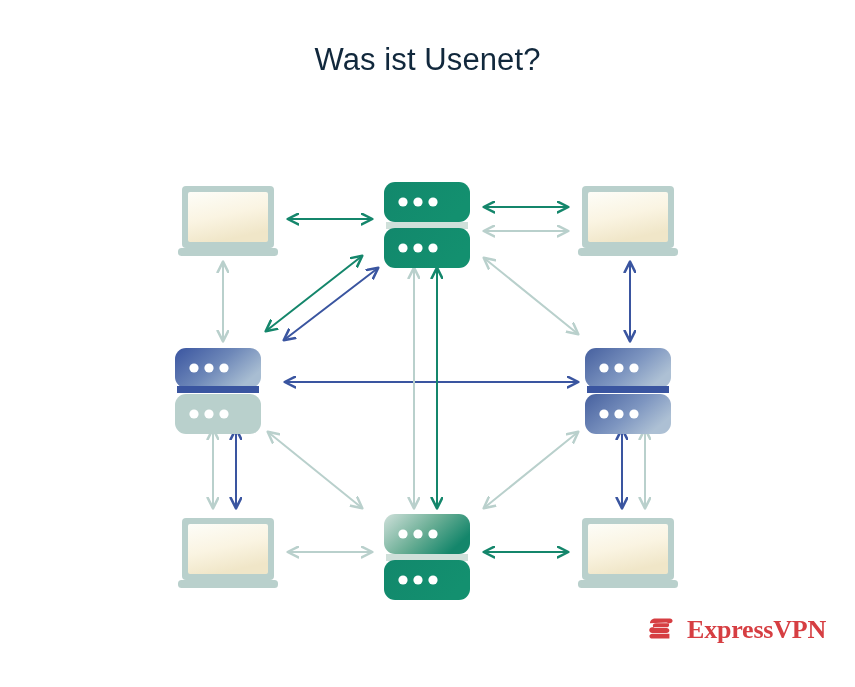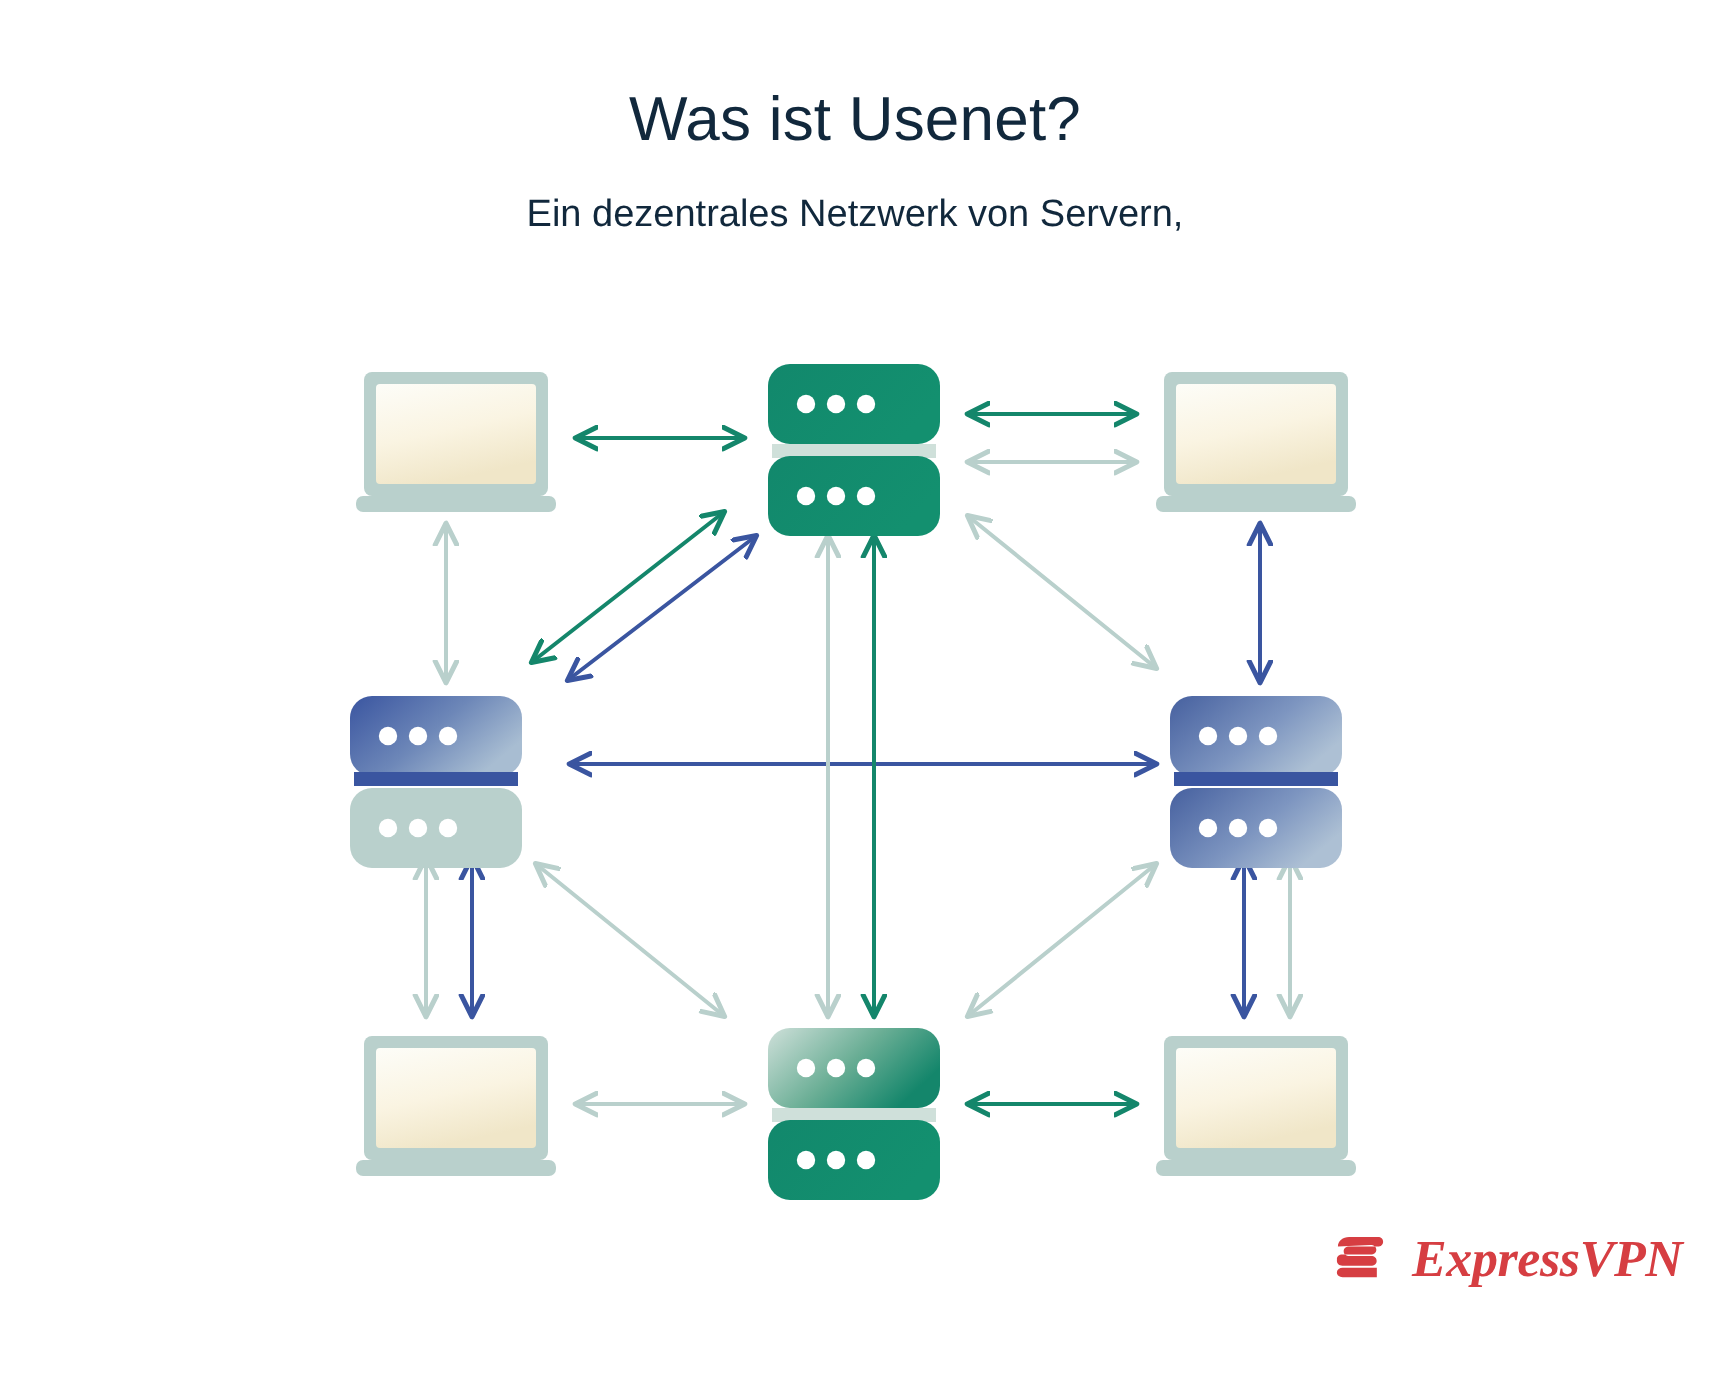"Ein dezentrales Netzwerk von Servern," span { html: <span>Ein dezentrales Netzwerk von Servern,</span> -> none }
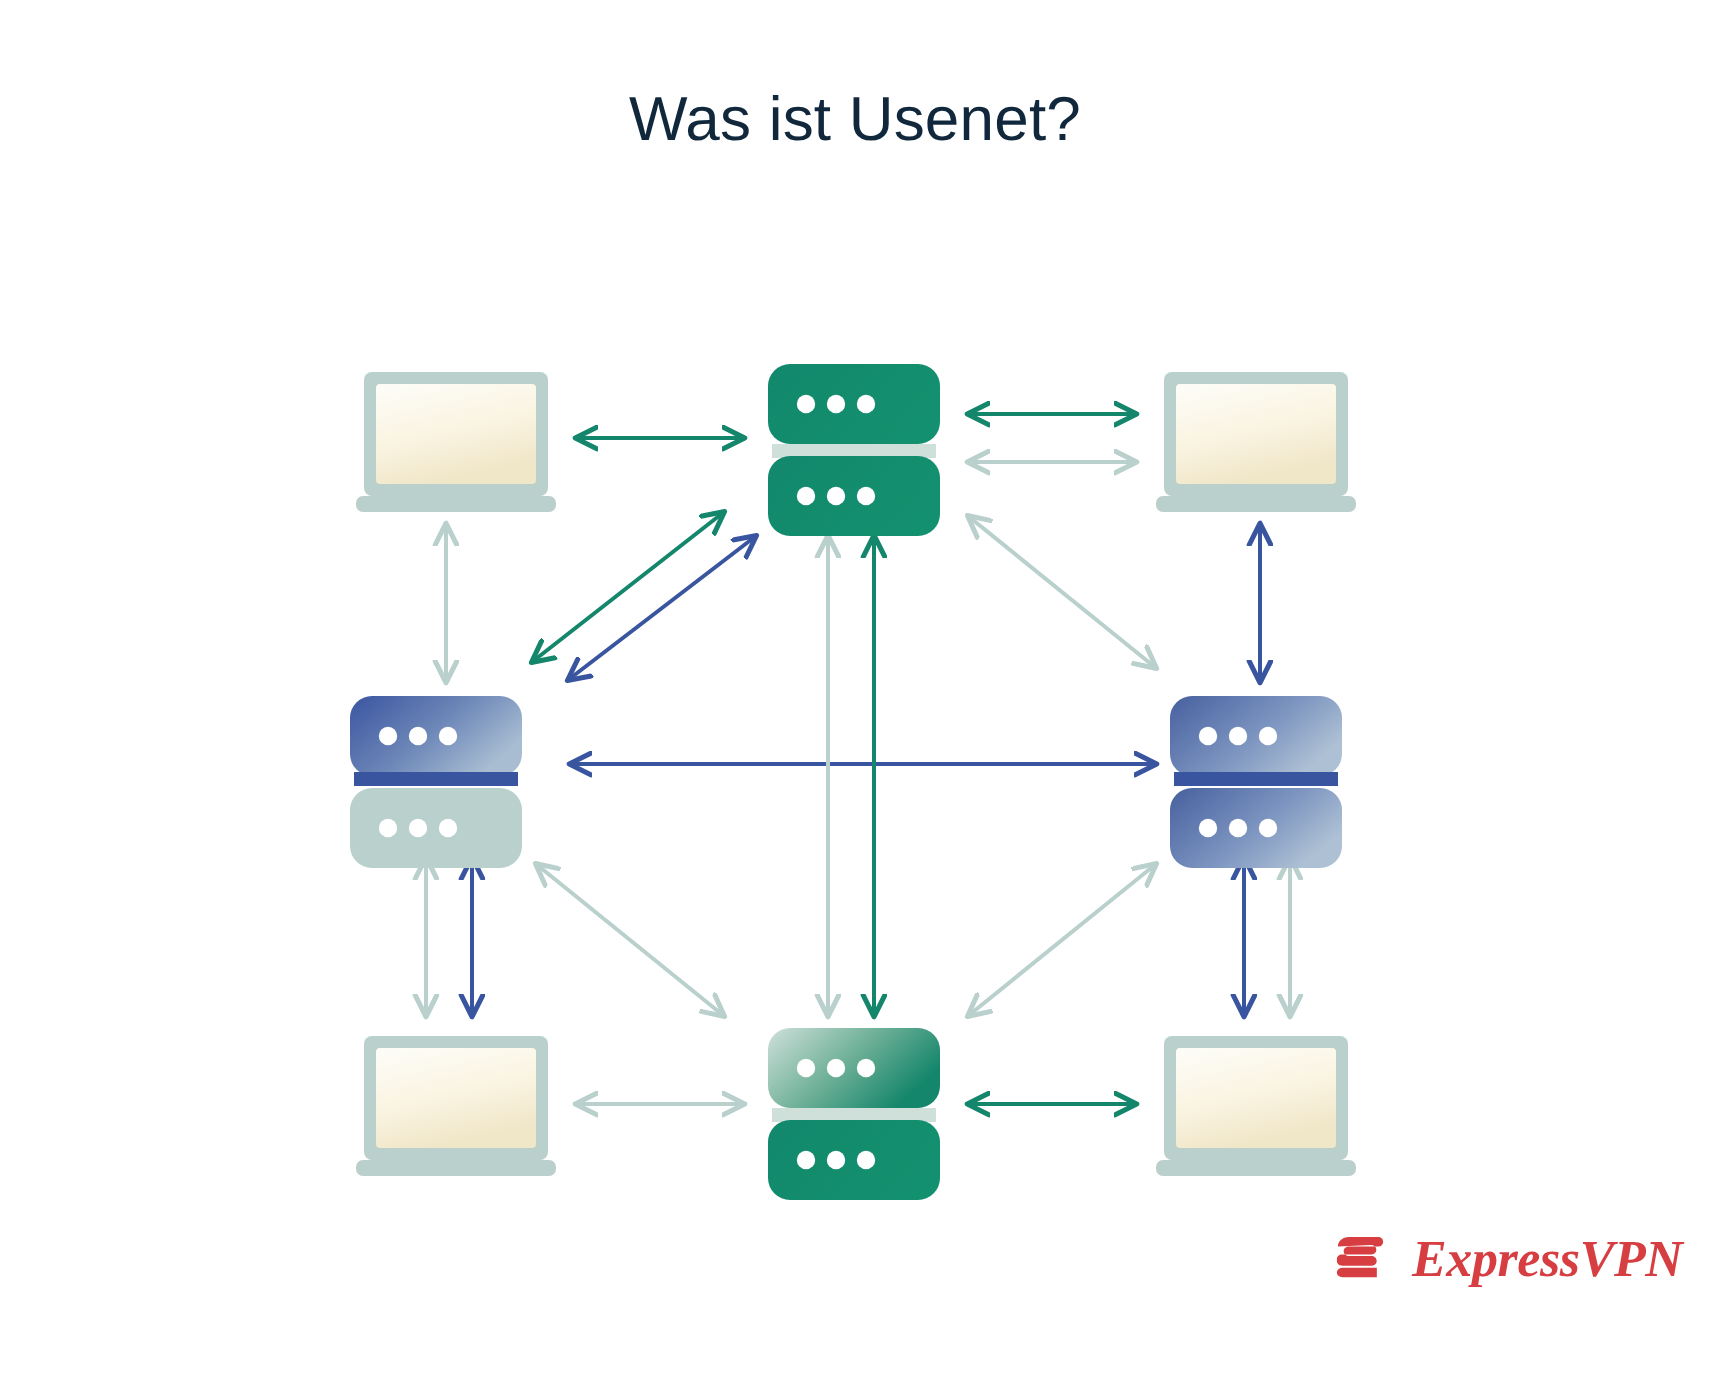"ExpressVPN" .logo { font-style: italic -> none; left: 663px -> 644px }
